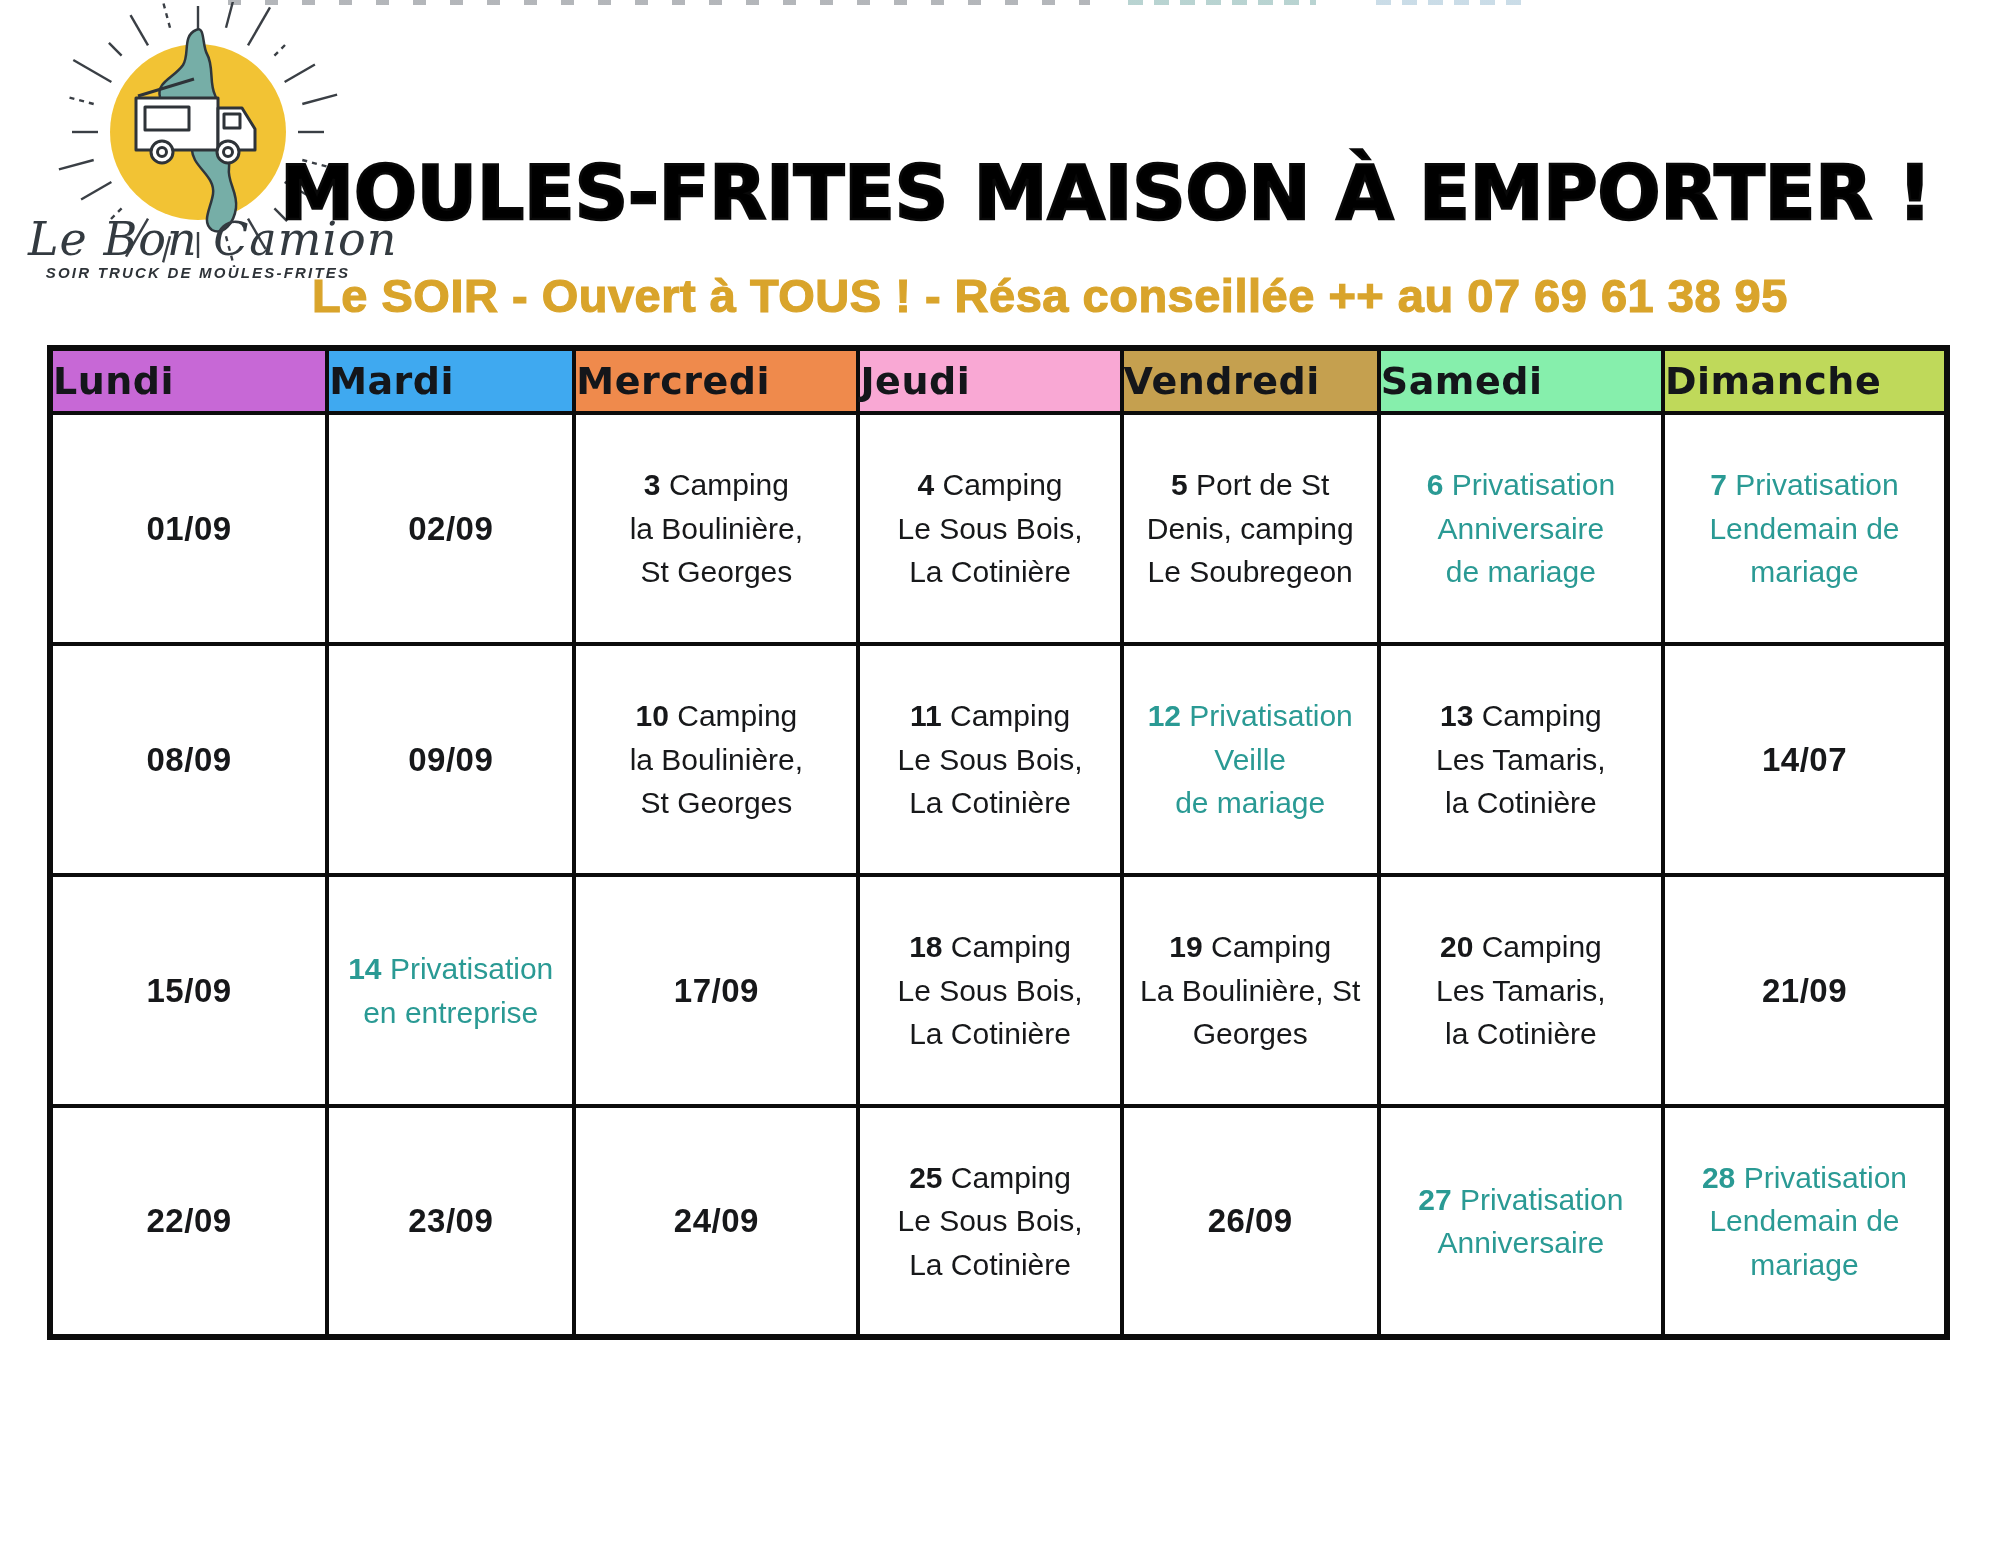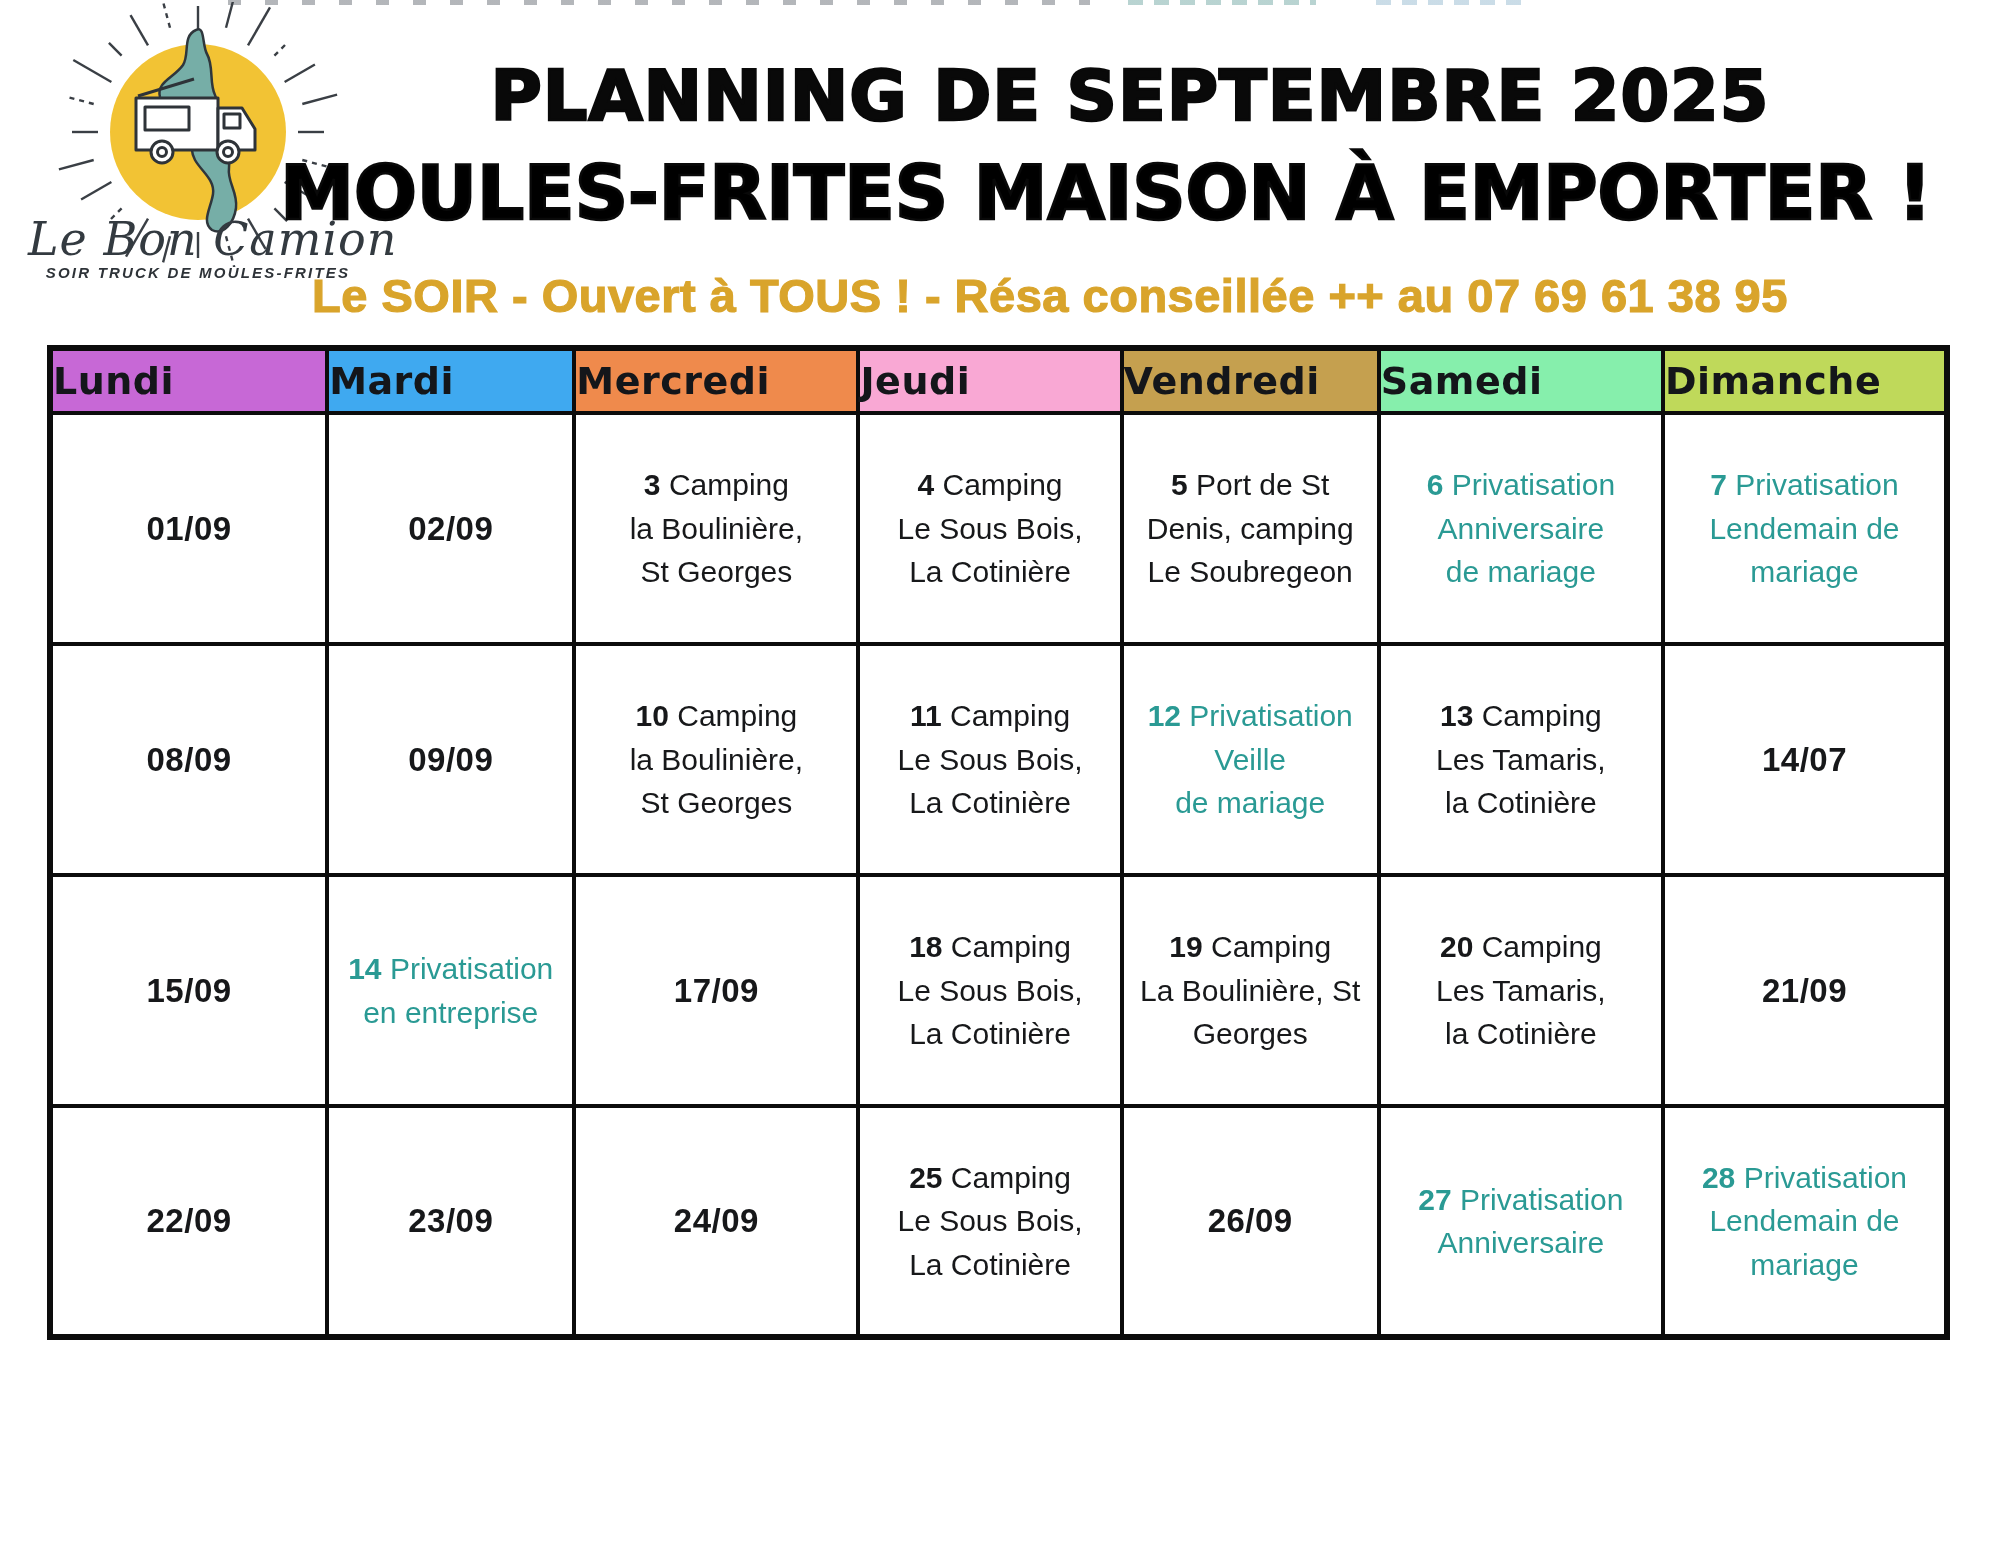"PLANNING DE SEPTEMBRE 2025" div.title1 { html: <div>PLANNING DE SEPTEMBRE 2025</div> -> none }
